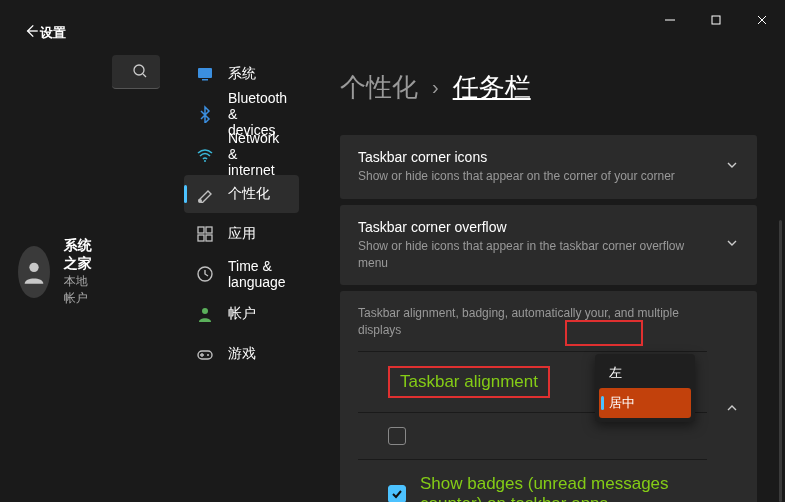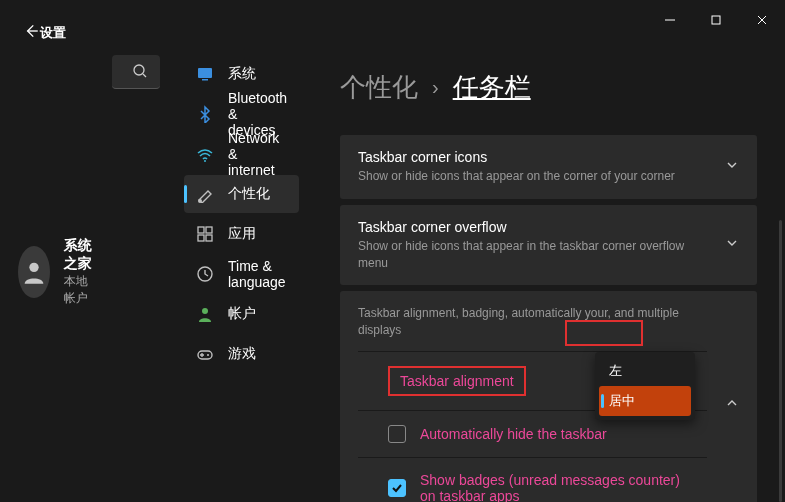"Taskbar alignment" .sub-label { color: #ec4899 -> #84cc16; font-size: 14px -> 17px }
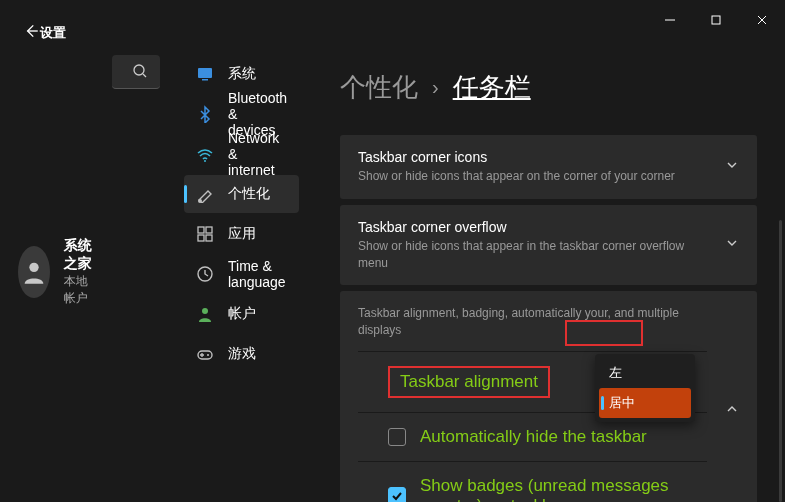"Automatically hide the taskbar" span.sub-label { html: <span>Automatically hide the taskbar</span> -> none }
